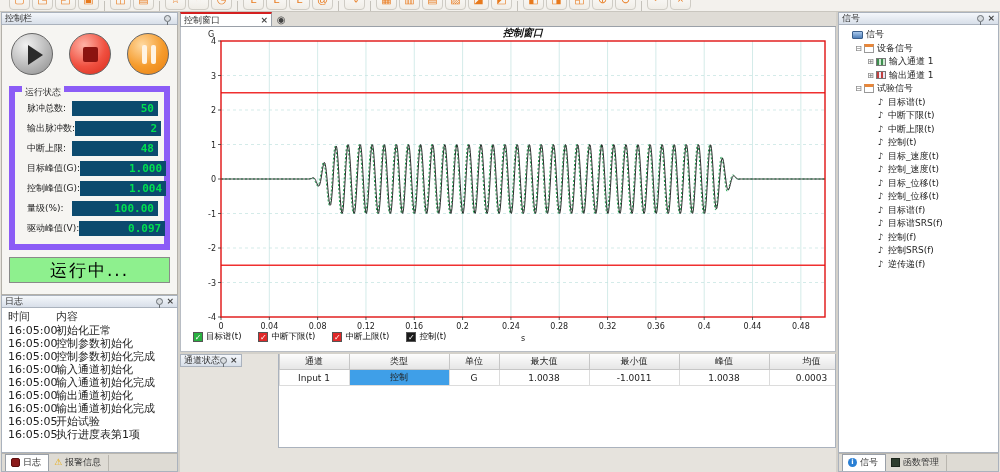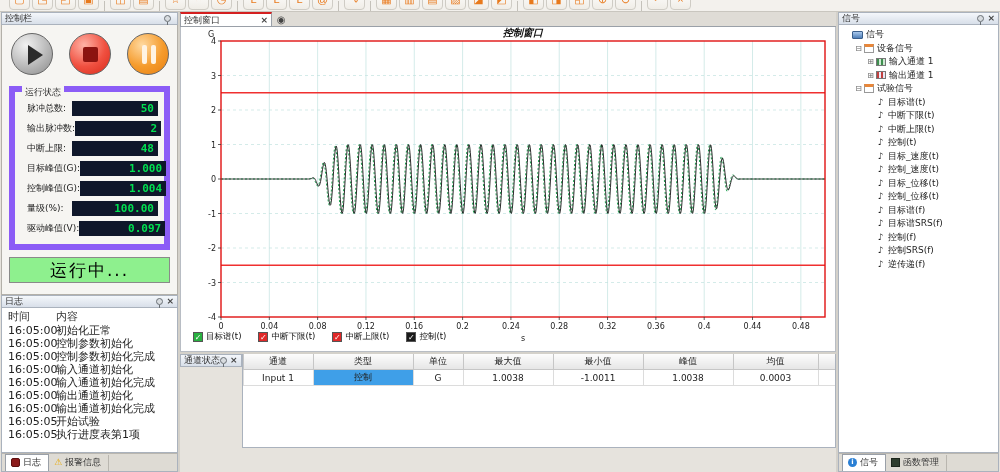"50" .led { background: #0f172a -> #0c4a6e }
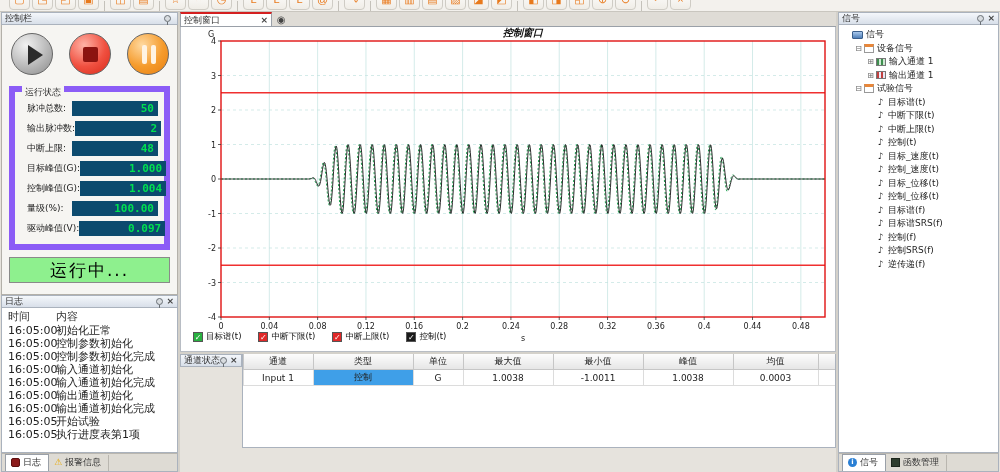"通道" #channel-body { margin-left: none -> 36px }
